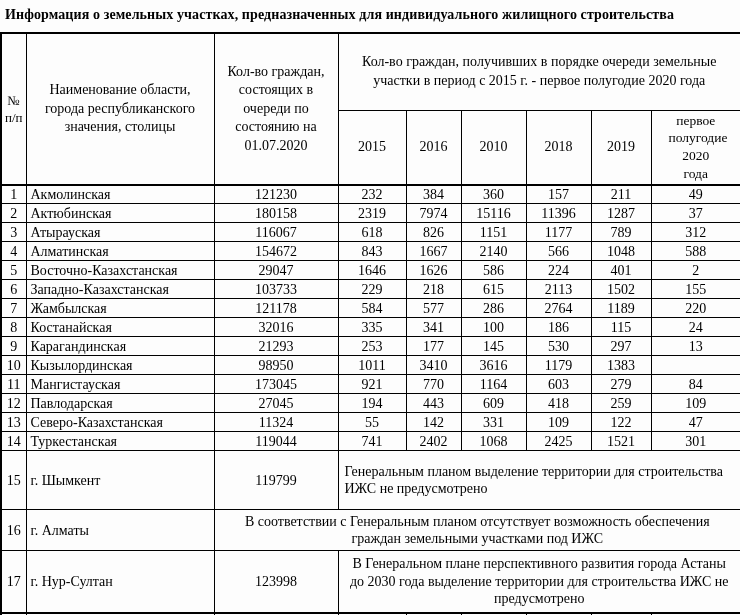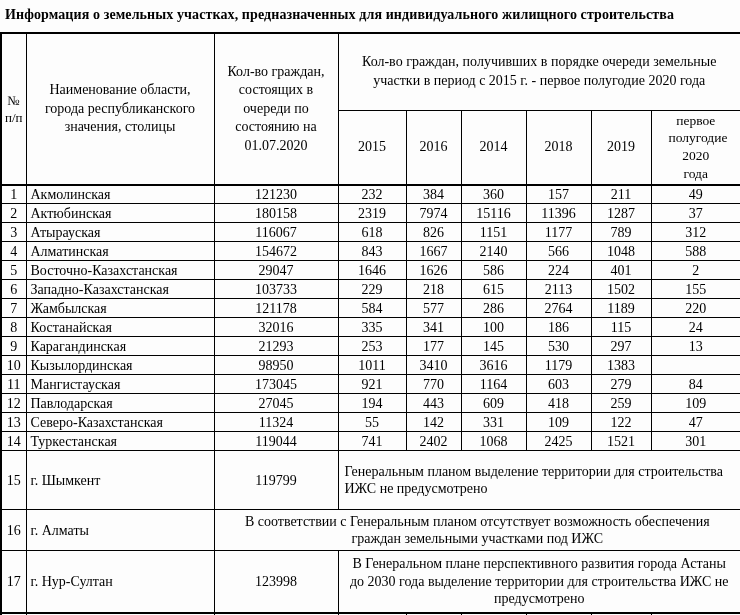"2014" th { text: 2014 -> 2010 }
